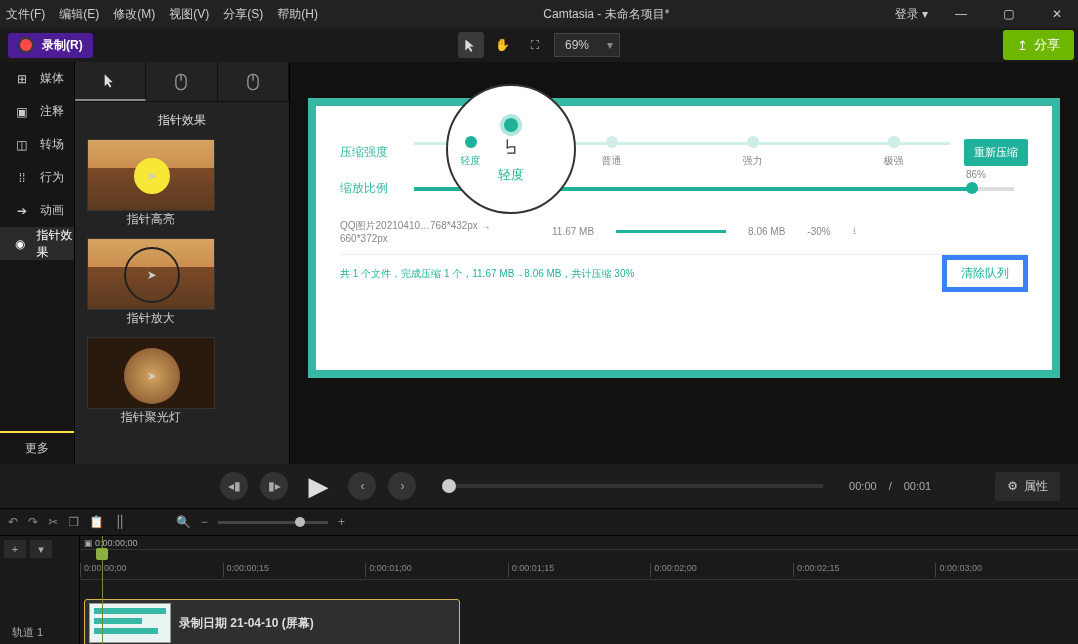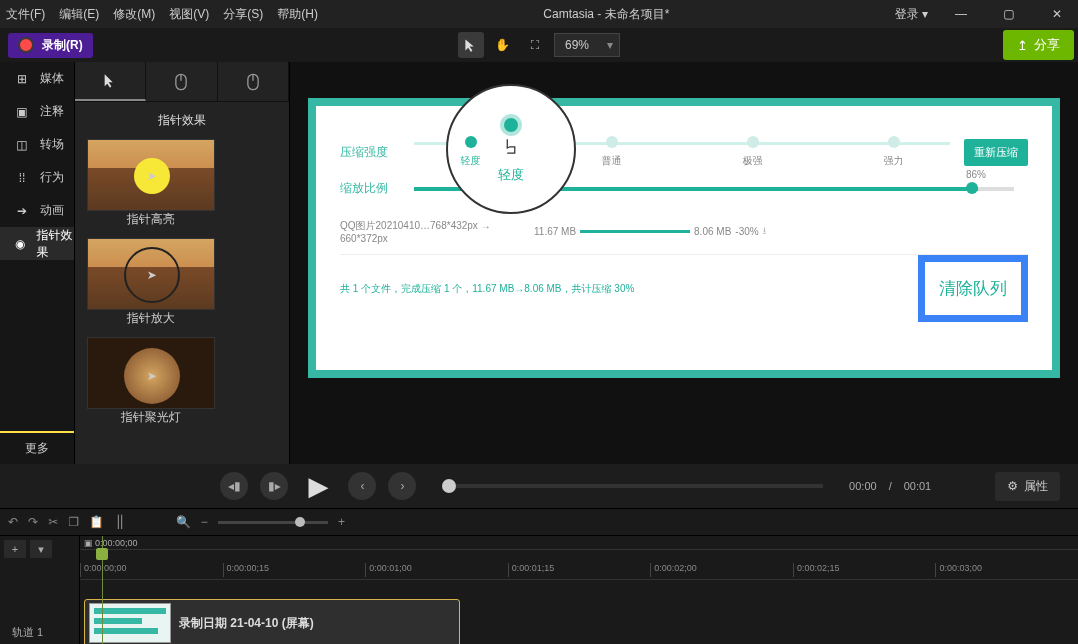"极强" div.step { order: before "强力" -> after "强力" }
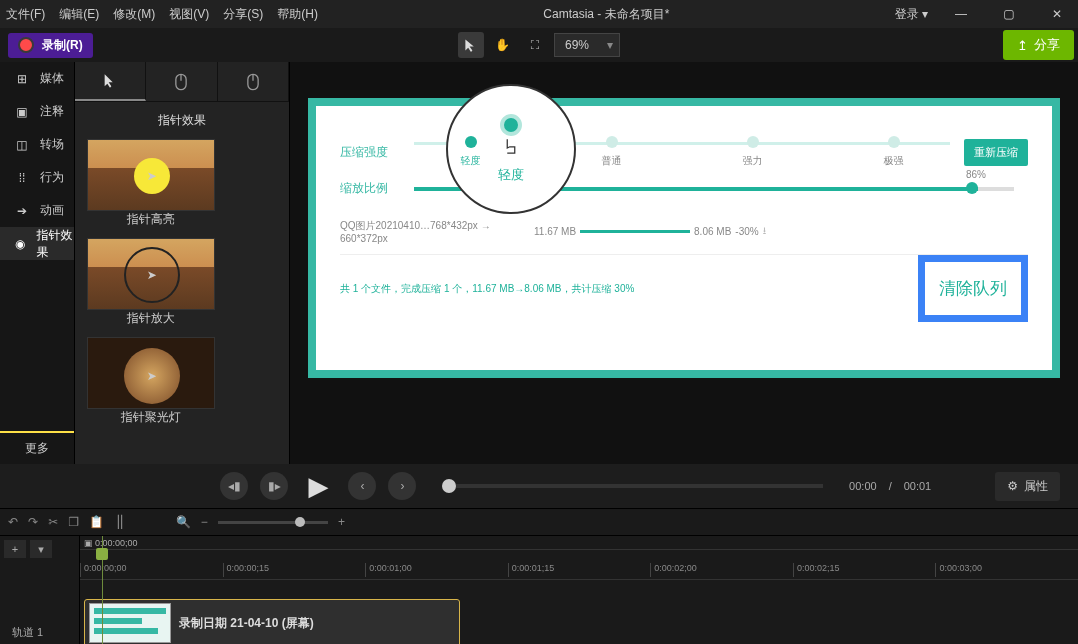"QQ图片20210410…768*432px → 660*372px" .file-row { gap: 4px -> 22px }
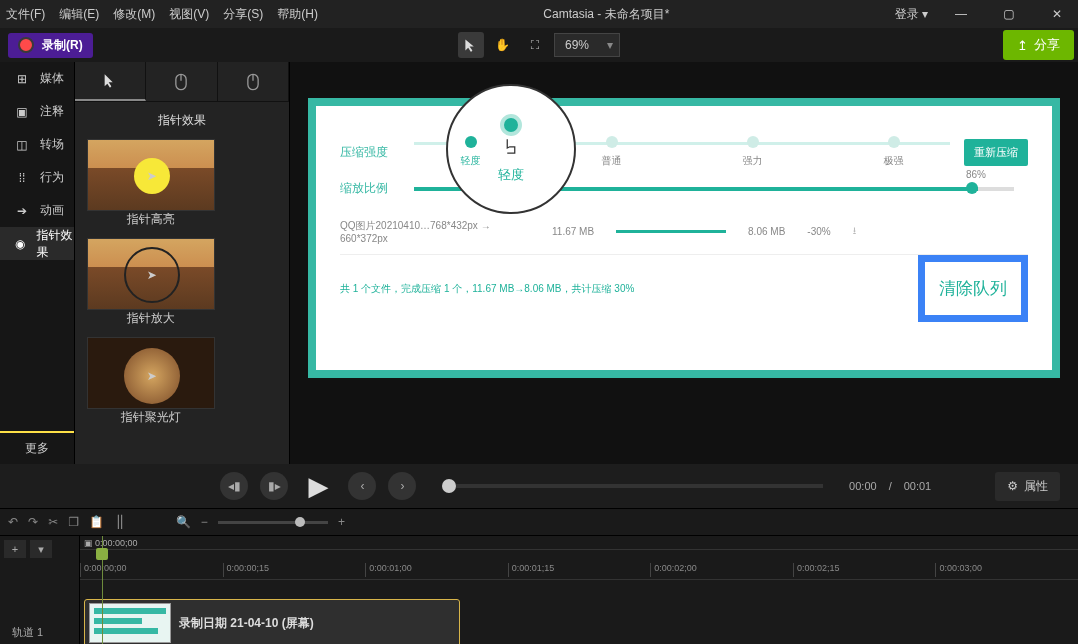"清除队列" .clr-btn { border: 7px solid #3b82f6 -> 5px solid #3b82f6; font-size: 17px -> 12px; padding: 15px 14px -> 5px 14px }
